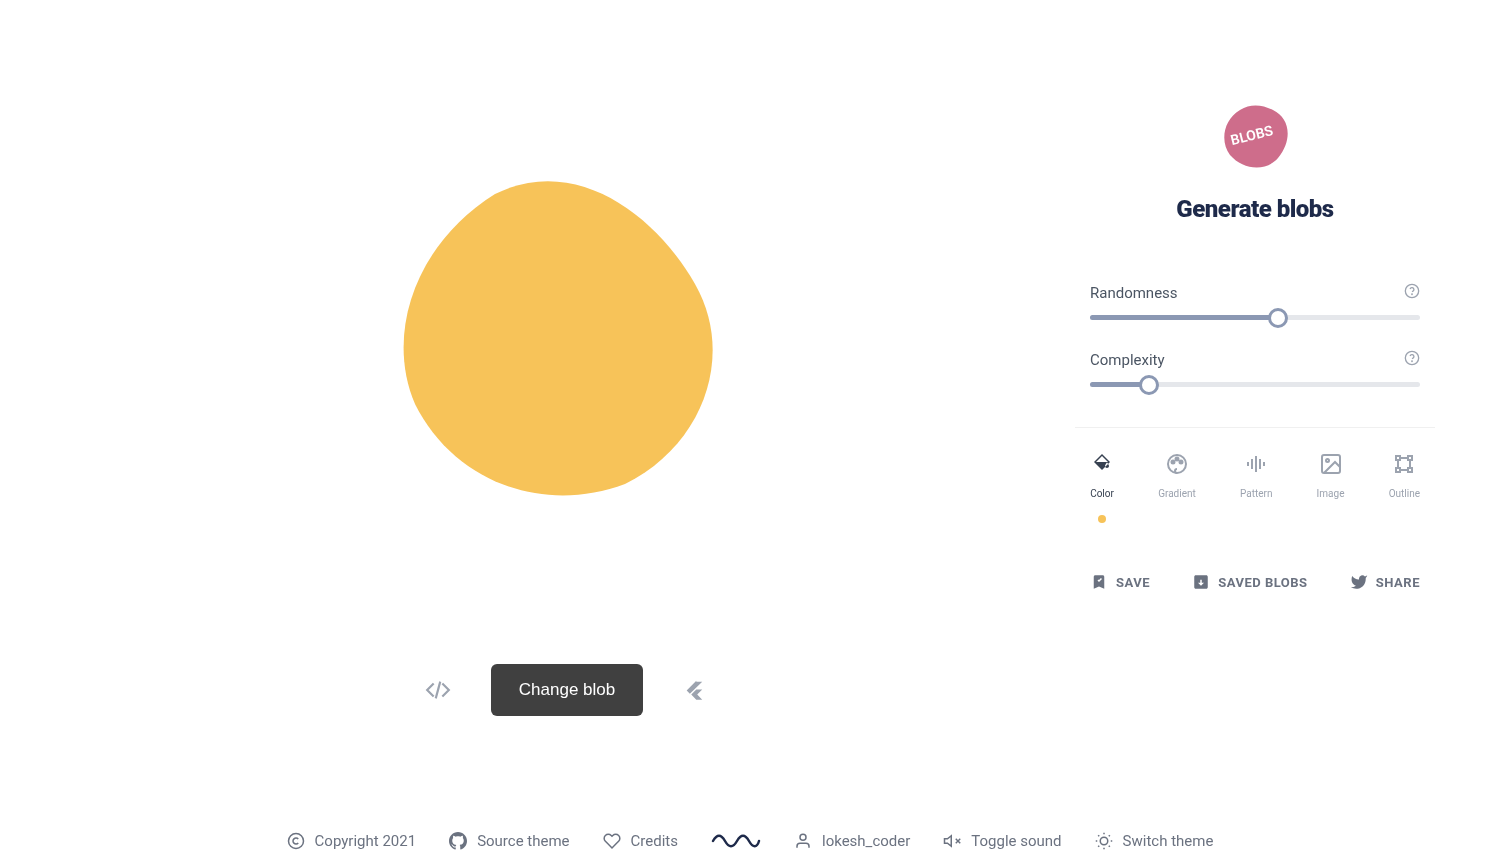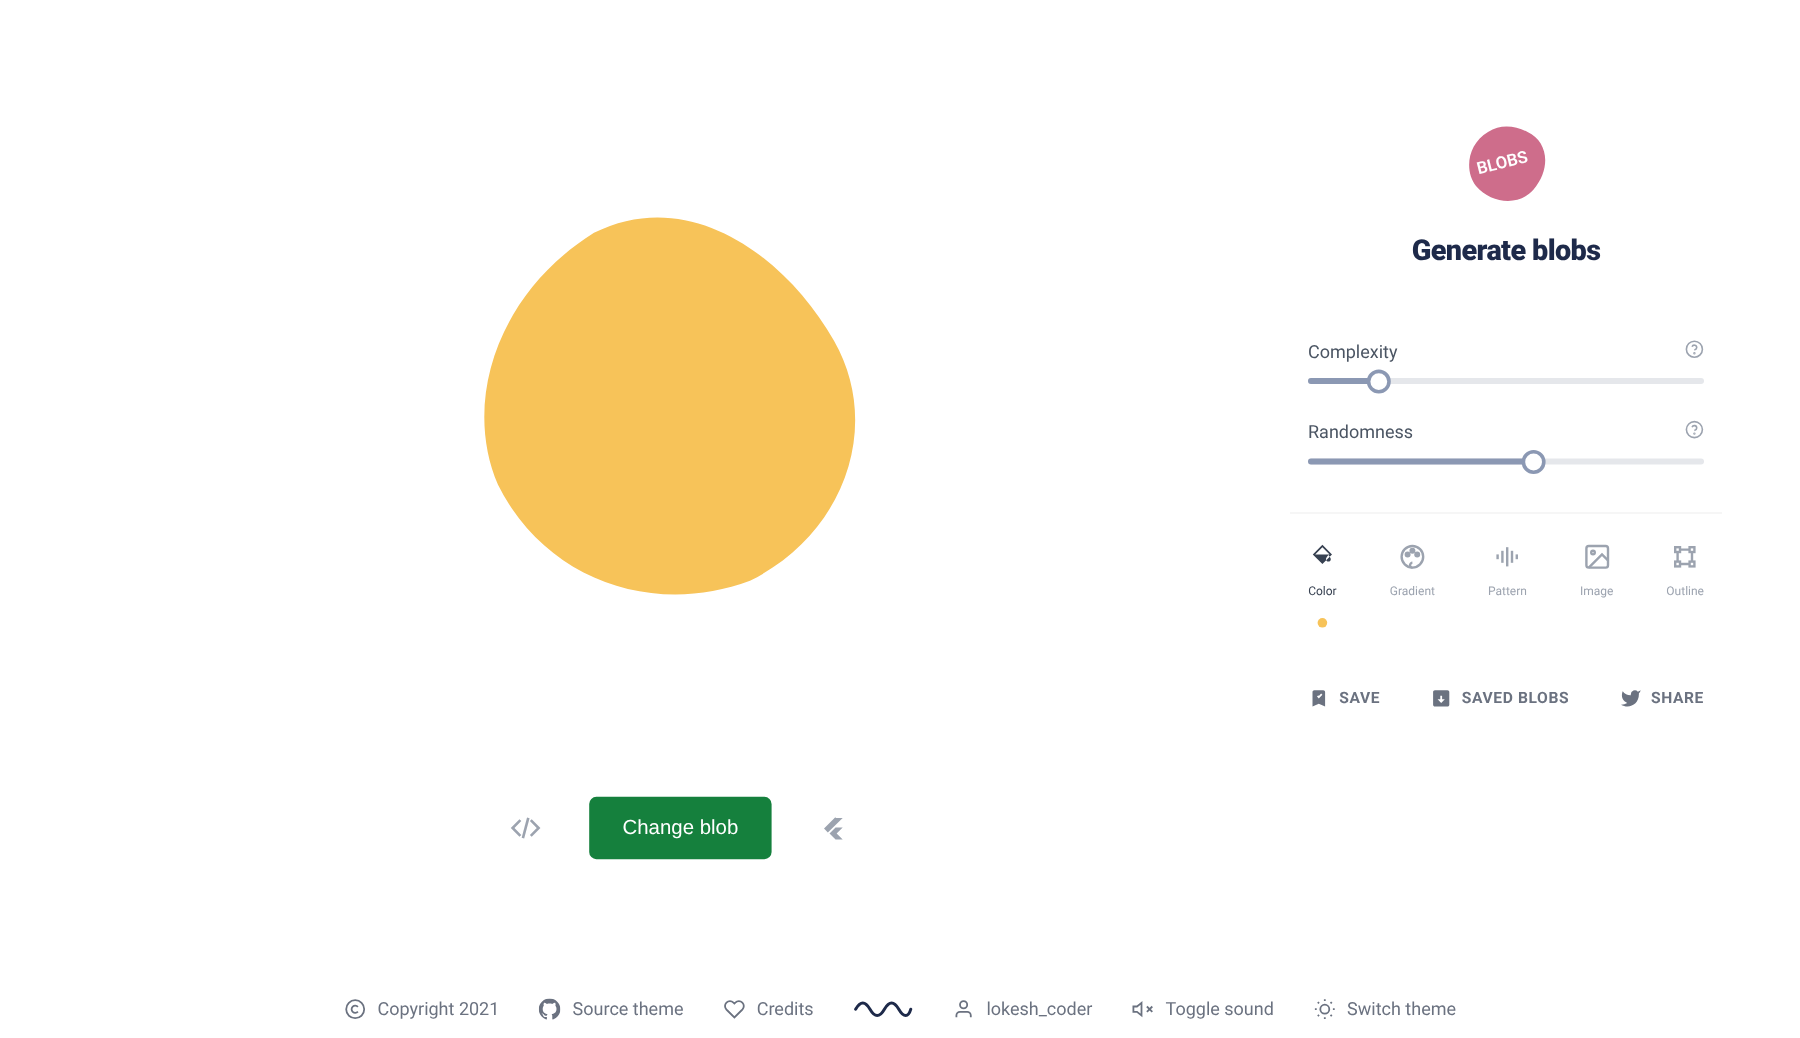"Complexity" div.slider-group { order: before "Randomness" -> after "Randomness" }
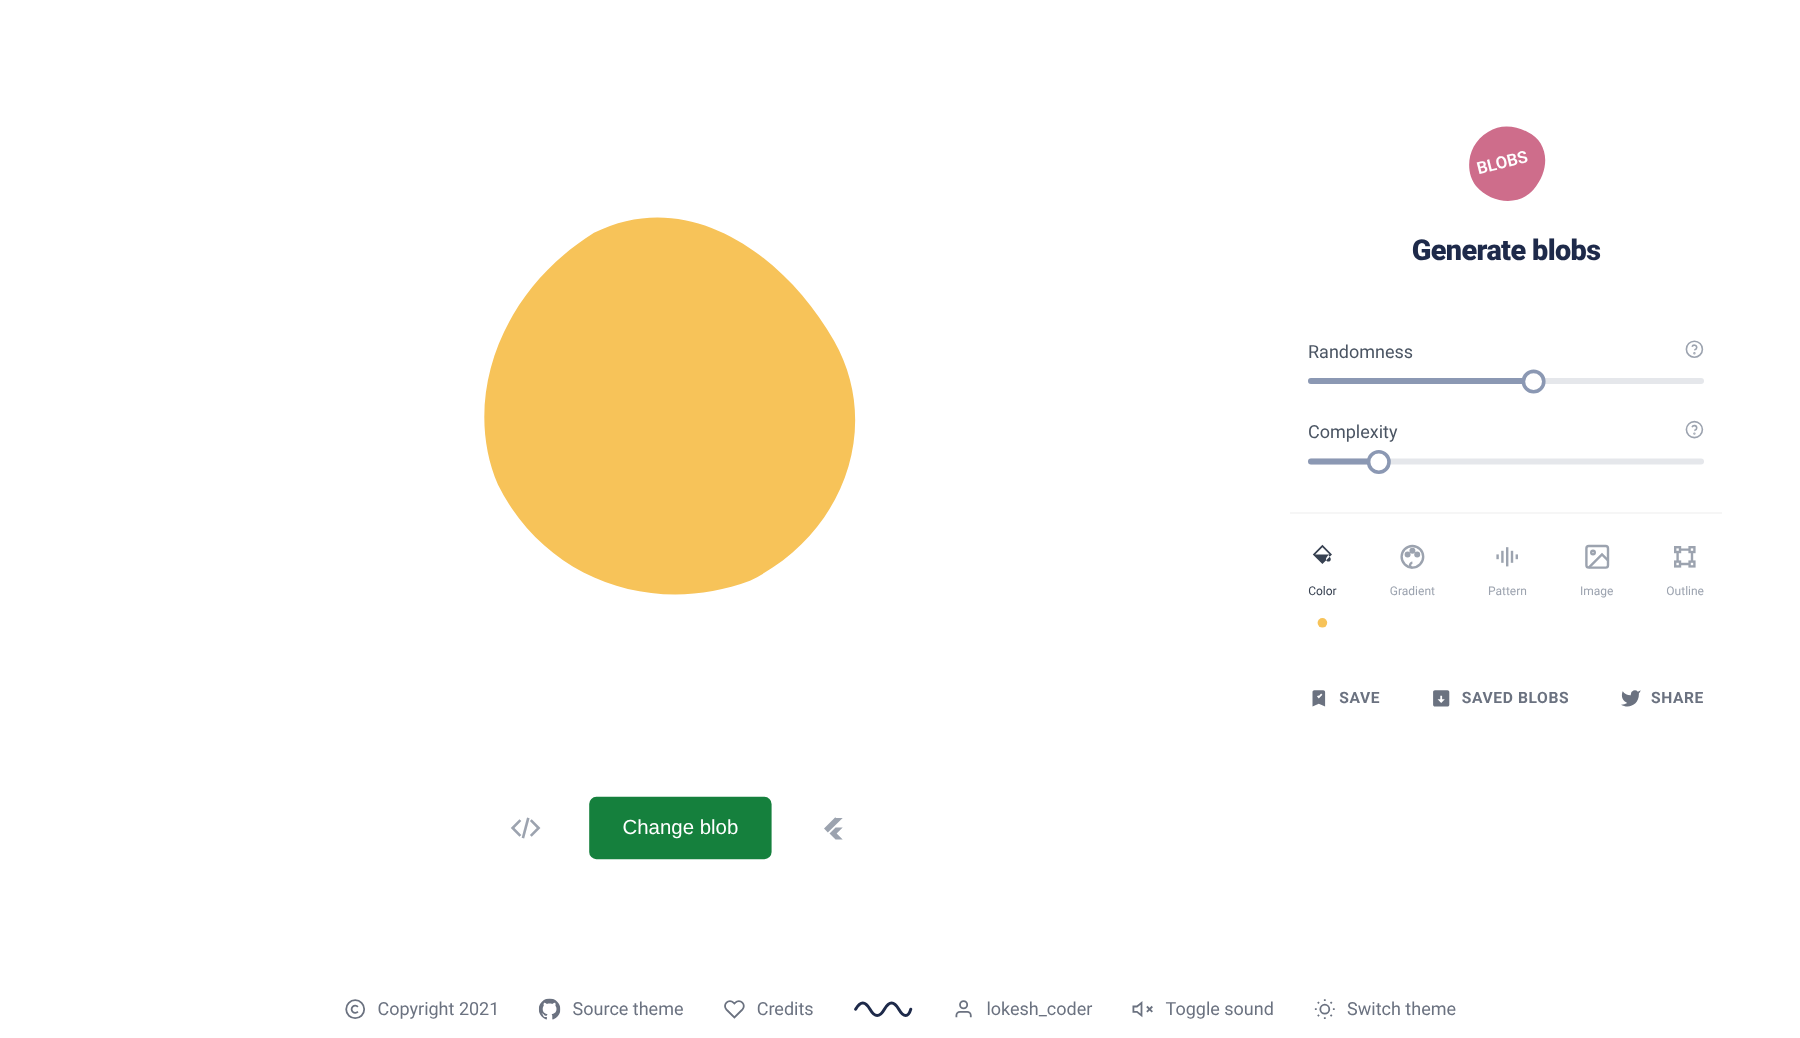"Change blob" .change-blob-btn { background: #15803d -> #404040 }
